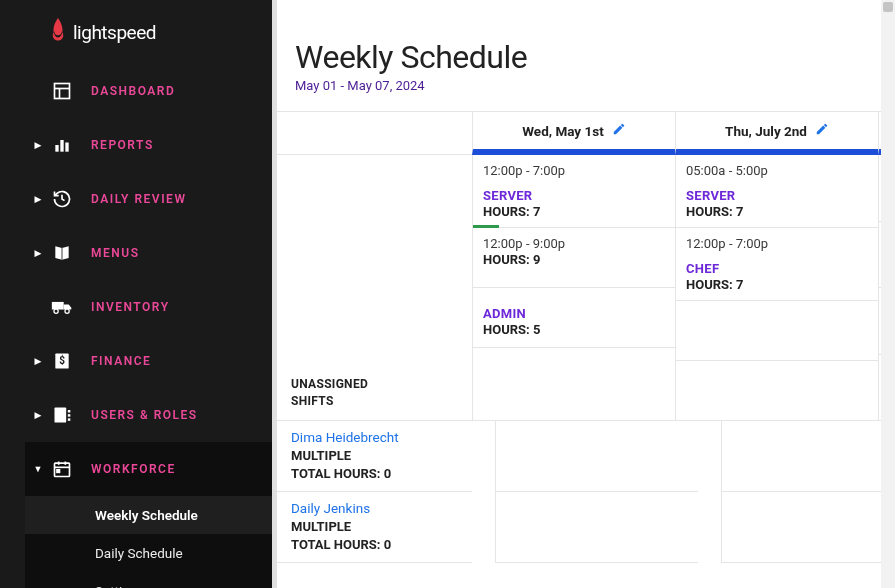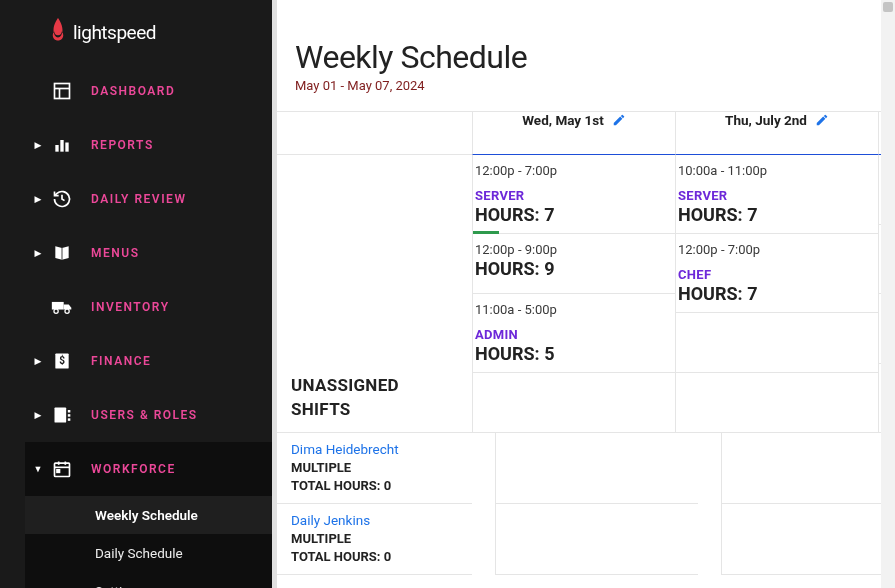"May 01 - May 07," .page-subtitle { color: #7f1d1d -> #4c1d95 }
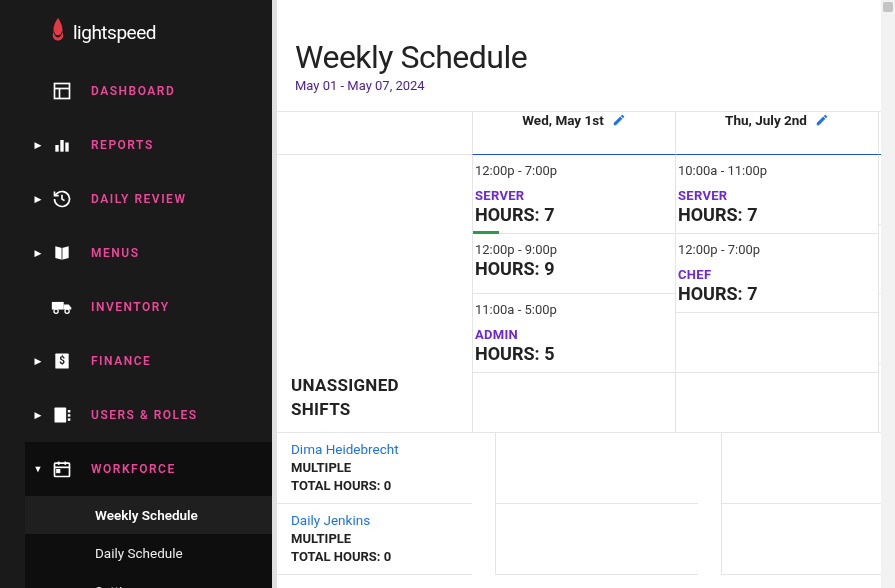"Wed, May 1st" .day-header { align-items: none -> center; border-bottom: 1px solid #1d4ed8 -> 6px solid #1d4ed8 }
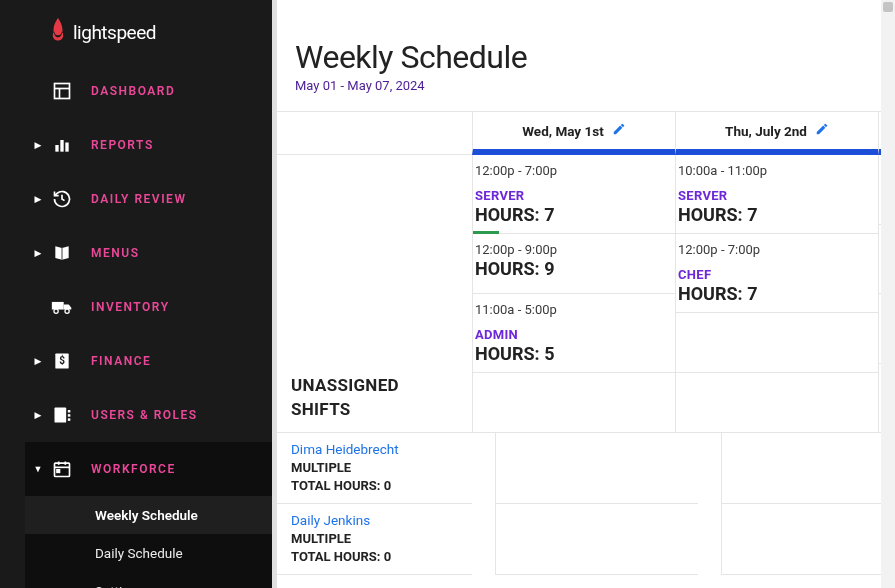"12:00p - 7:00p" .shift-cell { padding: 8px 2px -> 8px 10px }
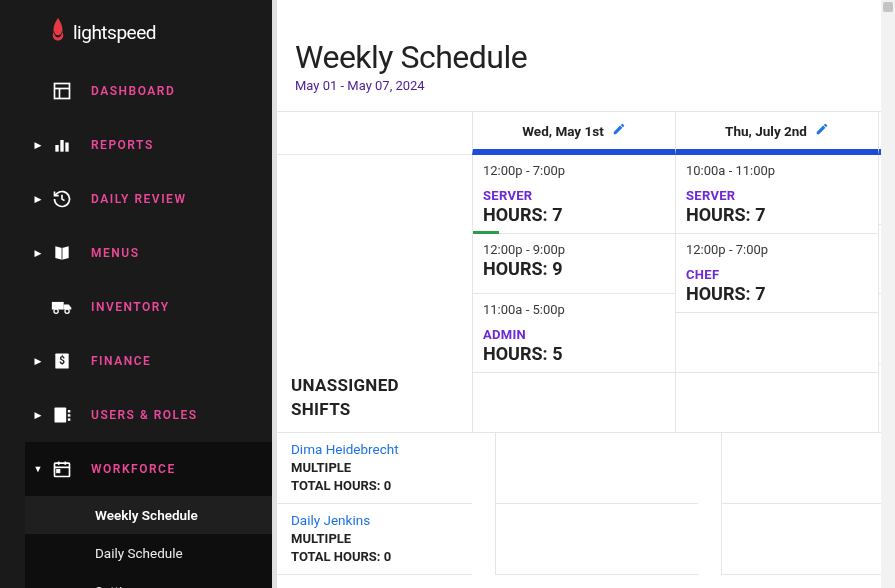"10:00a - 11:00p" div.shift-time { text: 10:00a - 11:00p -> 05:00a - 5:00p }
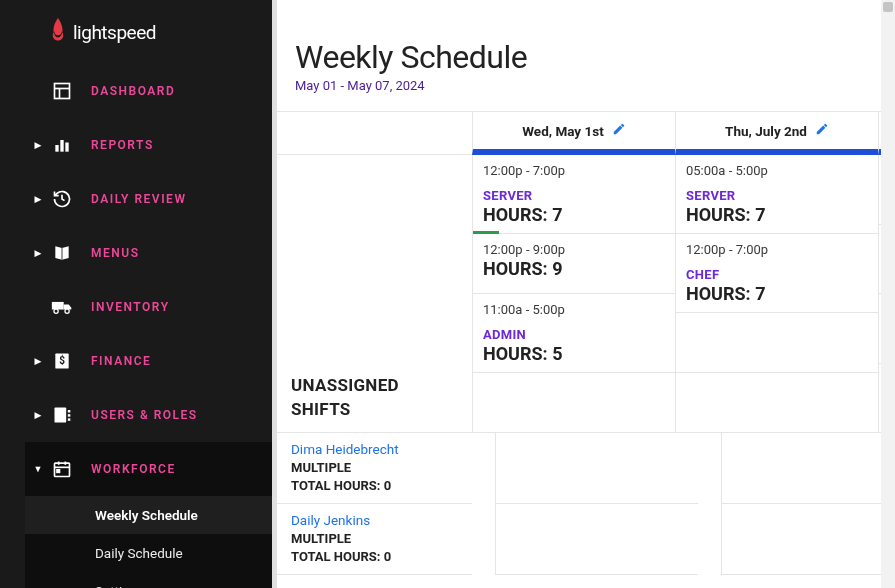"HOURS: 7" .shift-hours { font-size: 18px -> 13px }
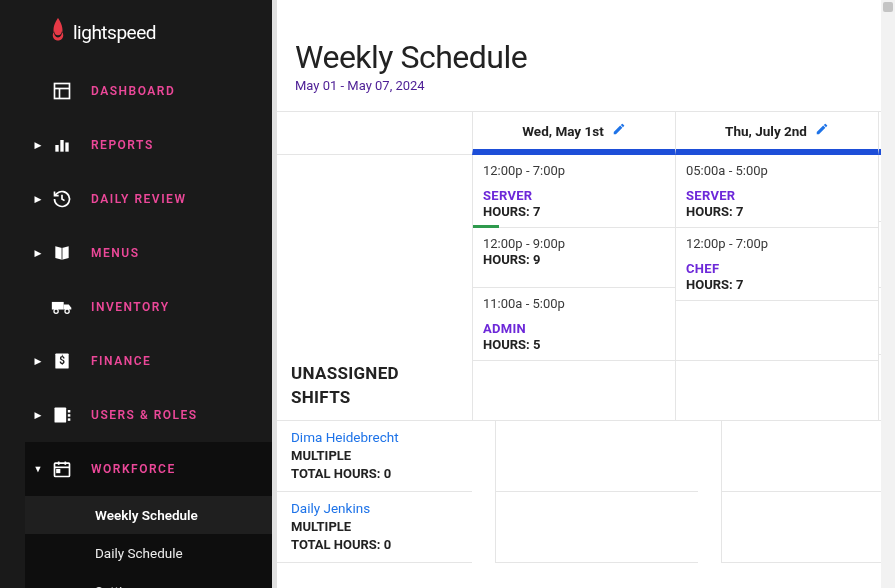"11:00a - 5:00p" div.shift-time { html: <div>11:00a - 5:00p</div> -> none }
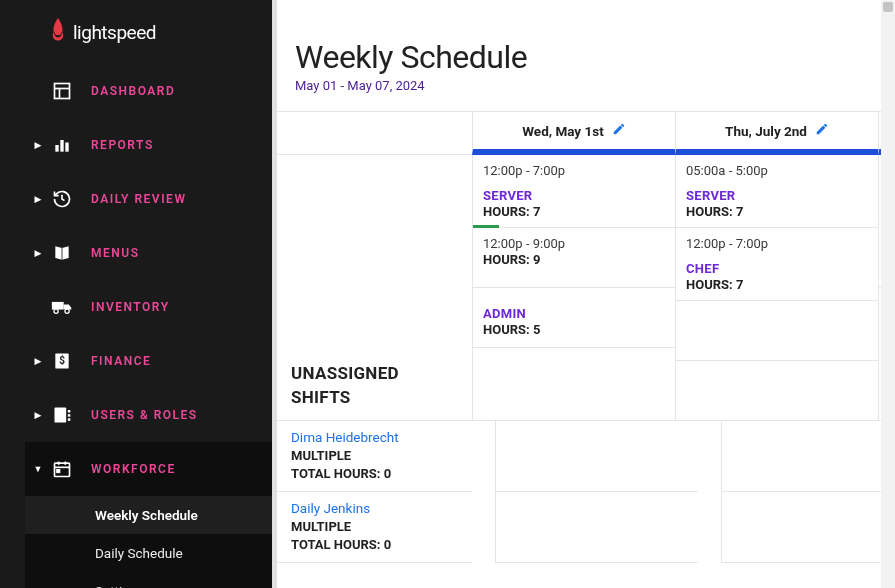"UNASSIGNED" .unassigned-label { font-size: 17px -> 12px }
